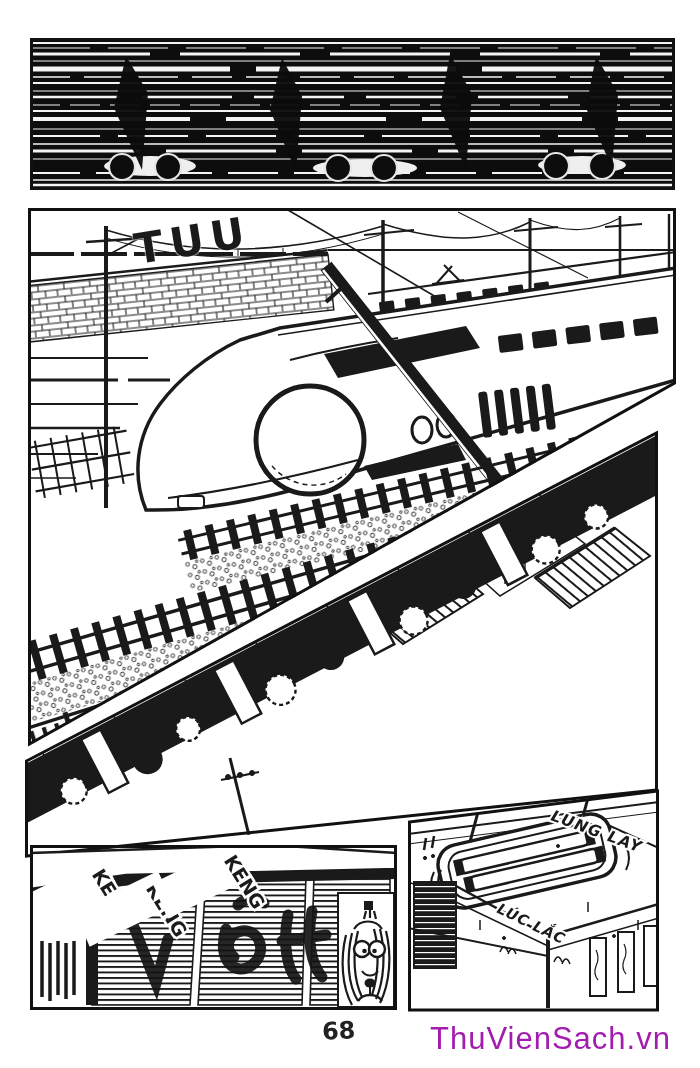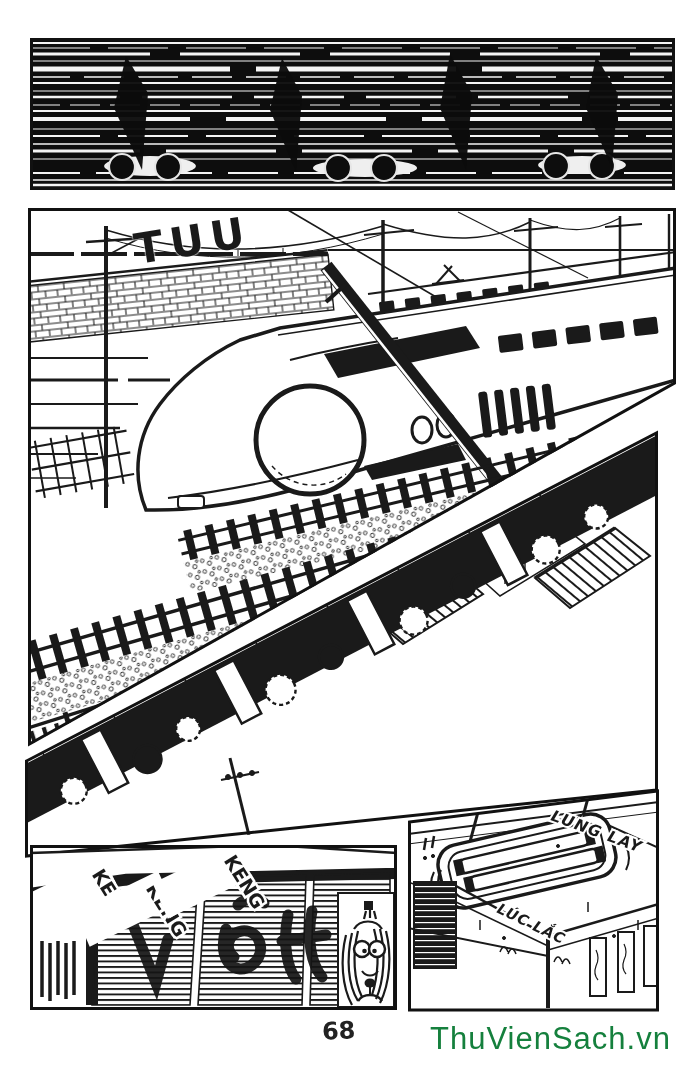"ThuVienSach.vn" #watermark { color: #15803d -> #a21caf }
